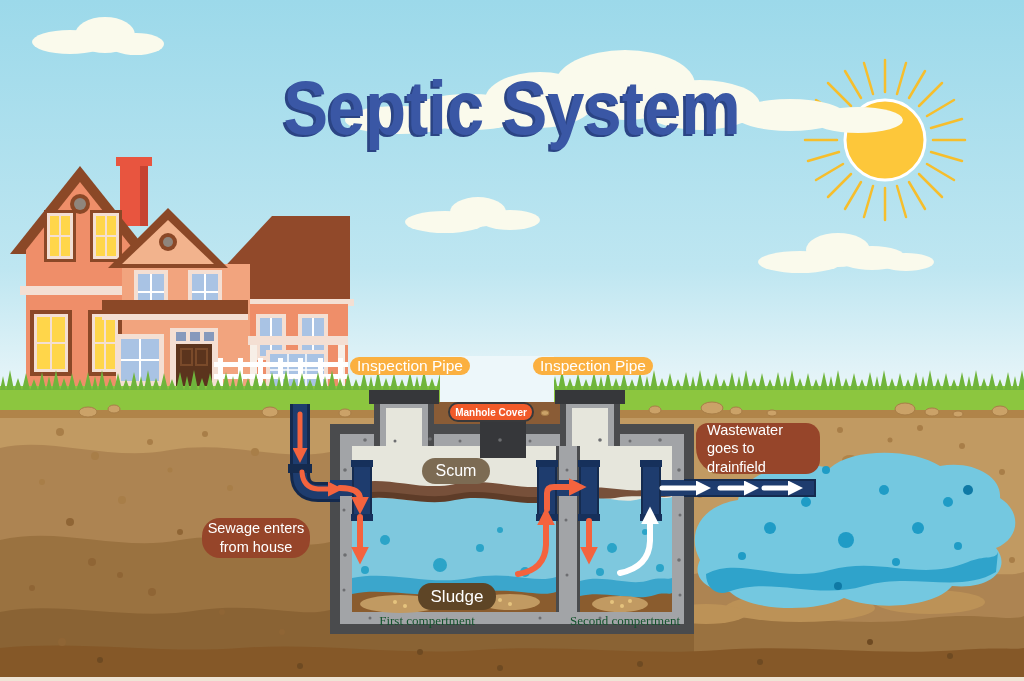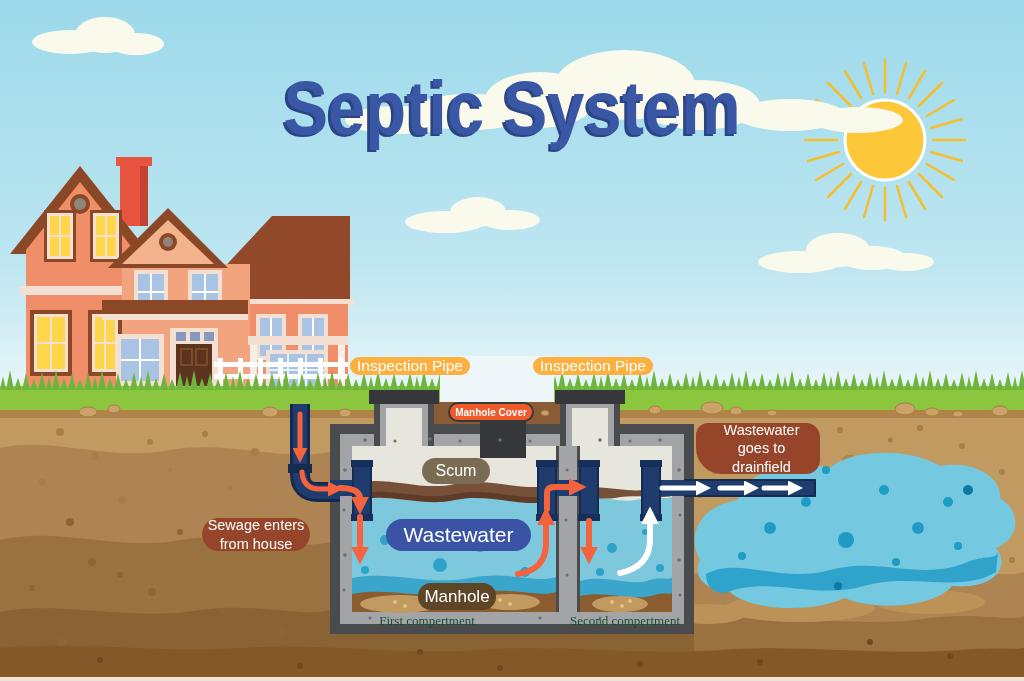"Wastewater goes to drainfield" .drainlbl { text-align: center -> left }
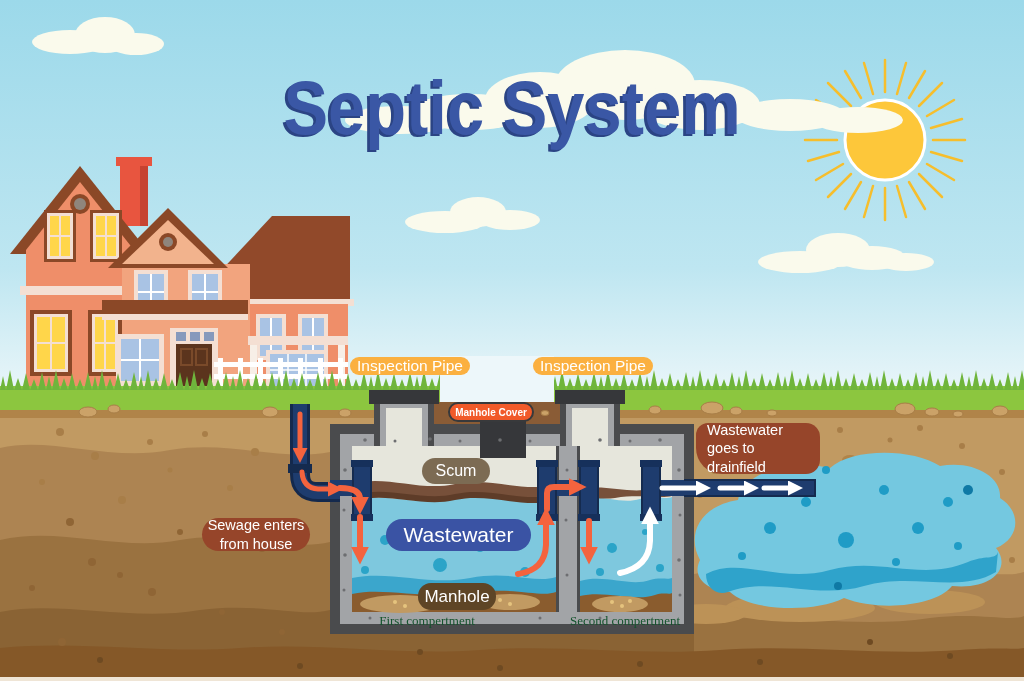"Sewage enters from house" .sewage { height: 33px -> 40px }
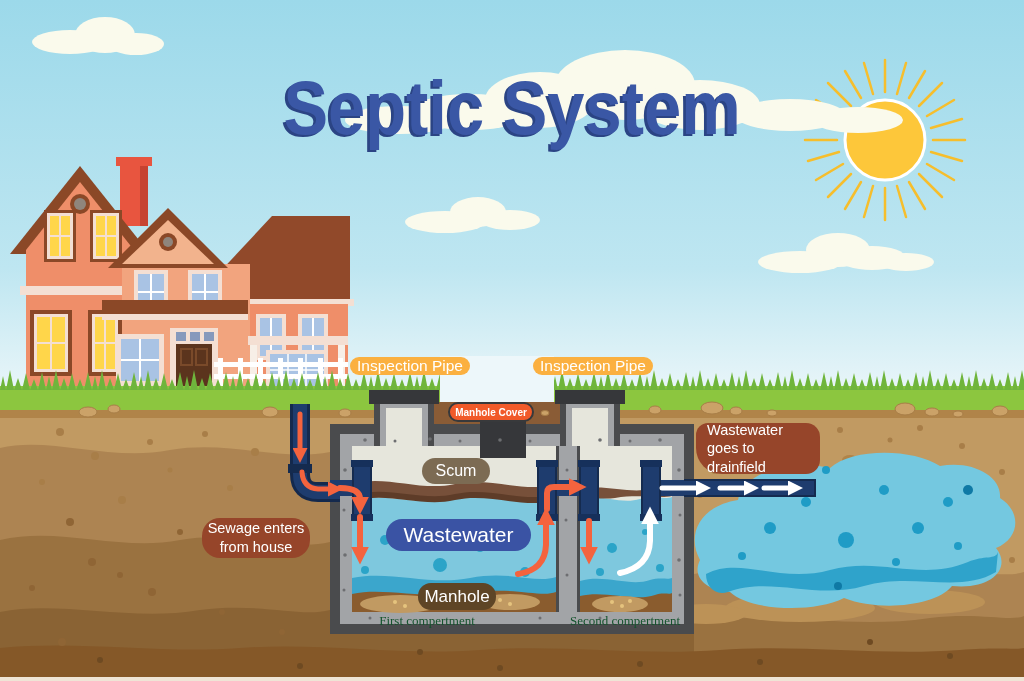"Wastewater" div.pill { html: <div>Wastewater</div> -> none }
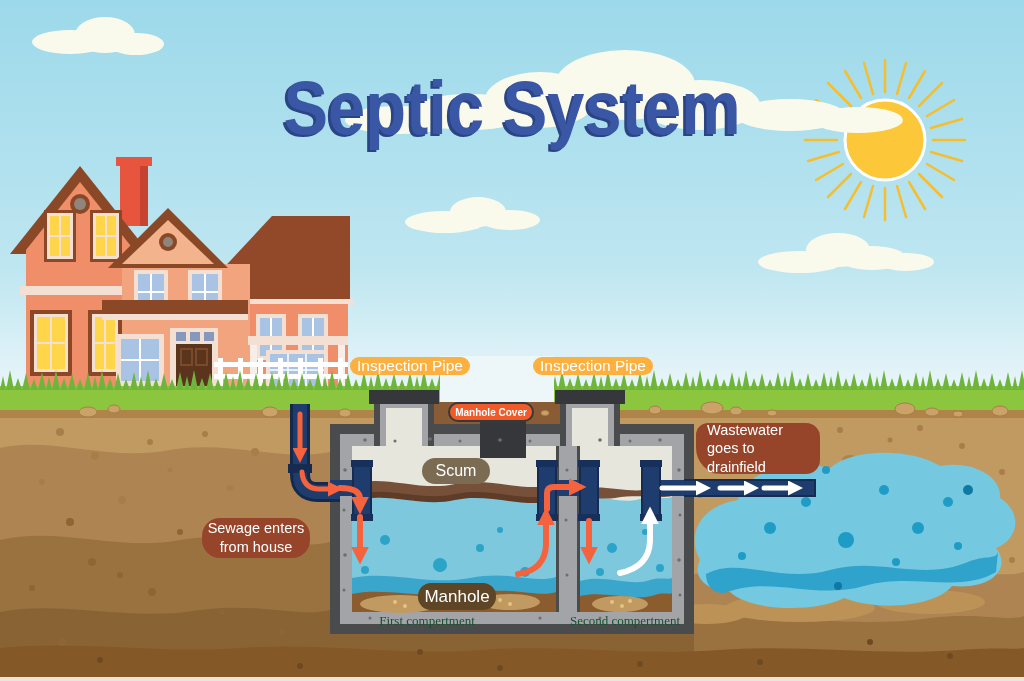"Manhole" div.pill { text: Manhole -> Sludge }
